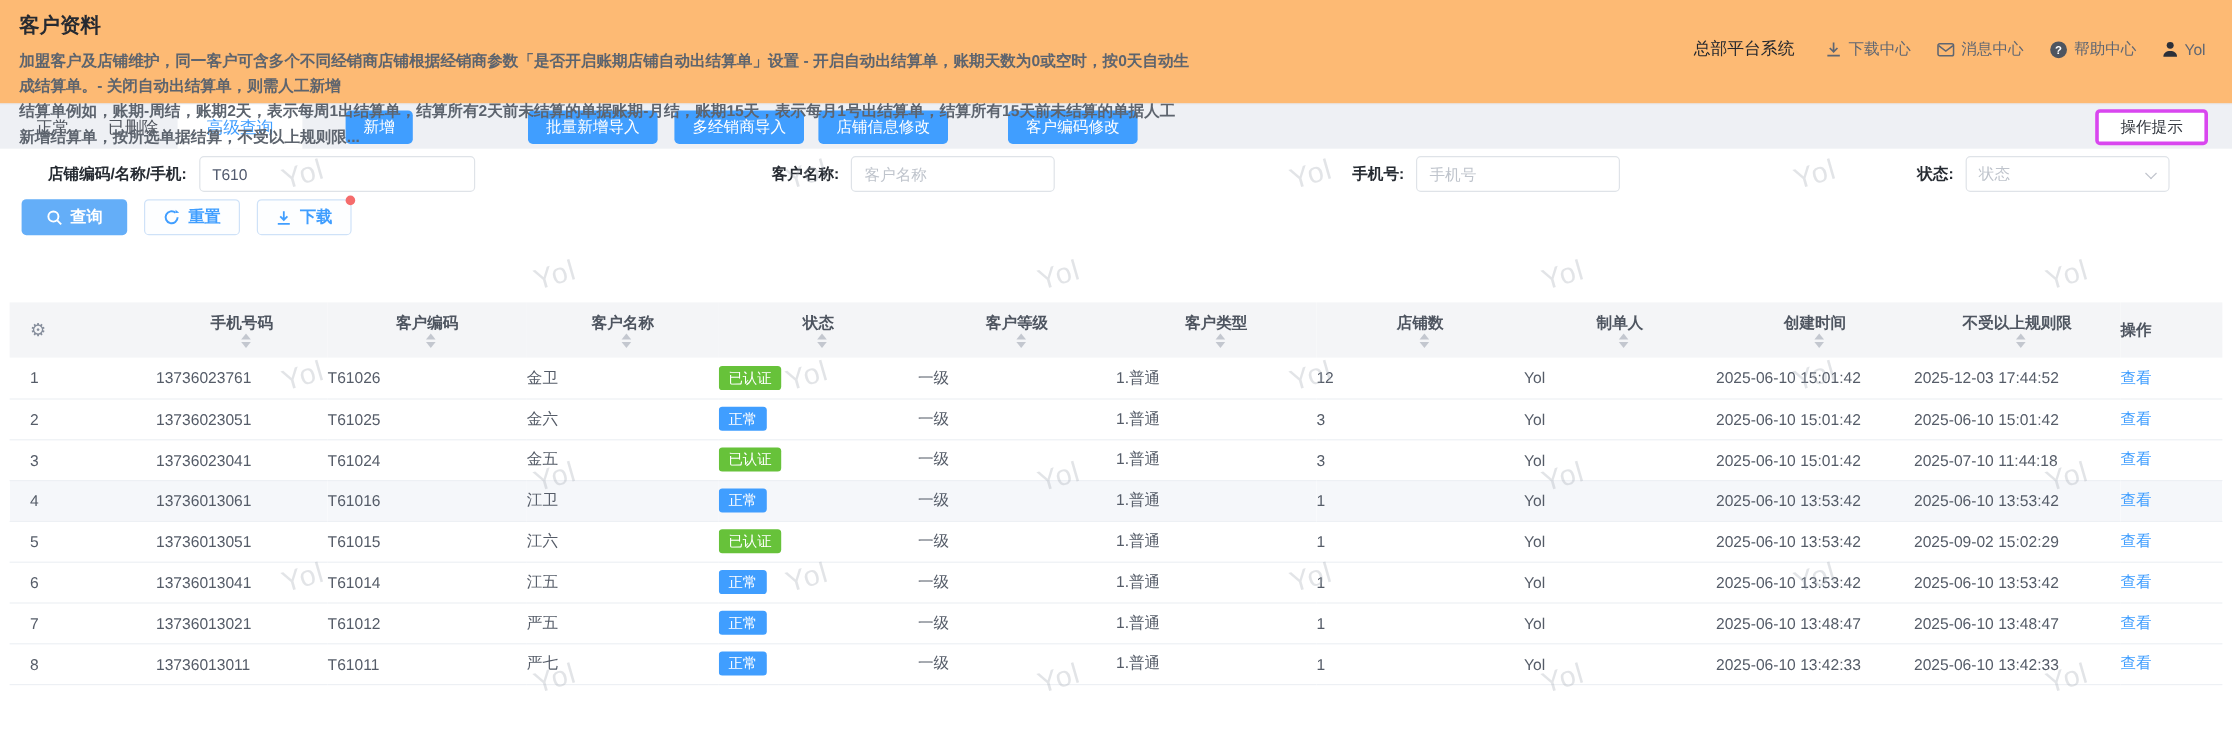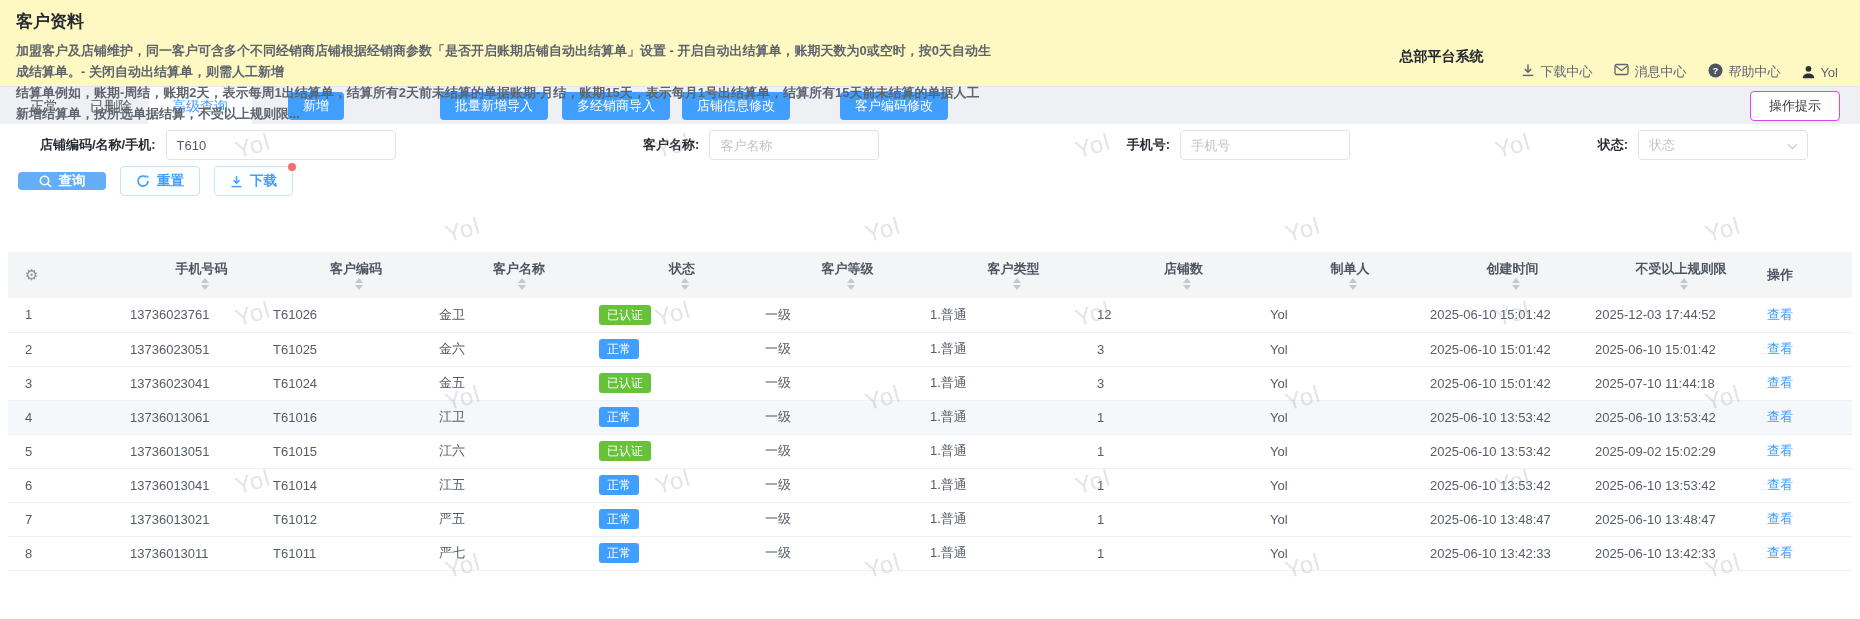"客户资料" .hd { background: #fef9c3 -> #fdba74 }
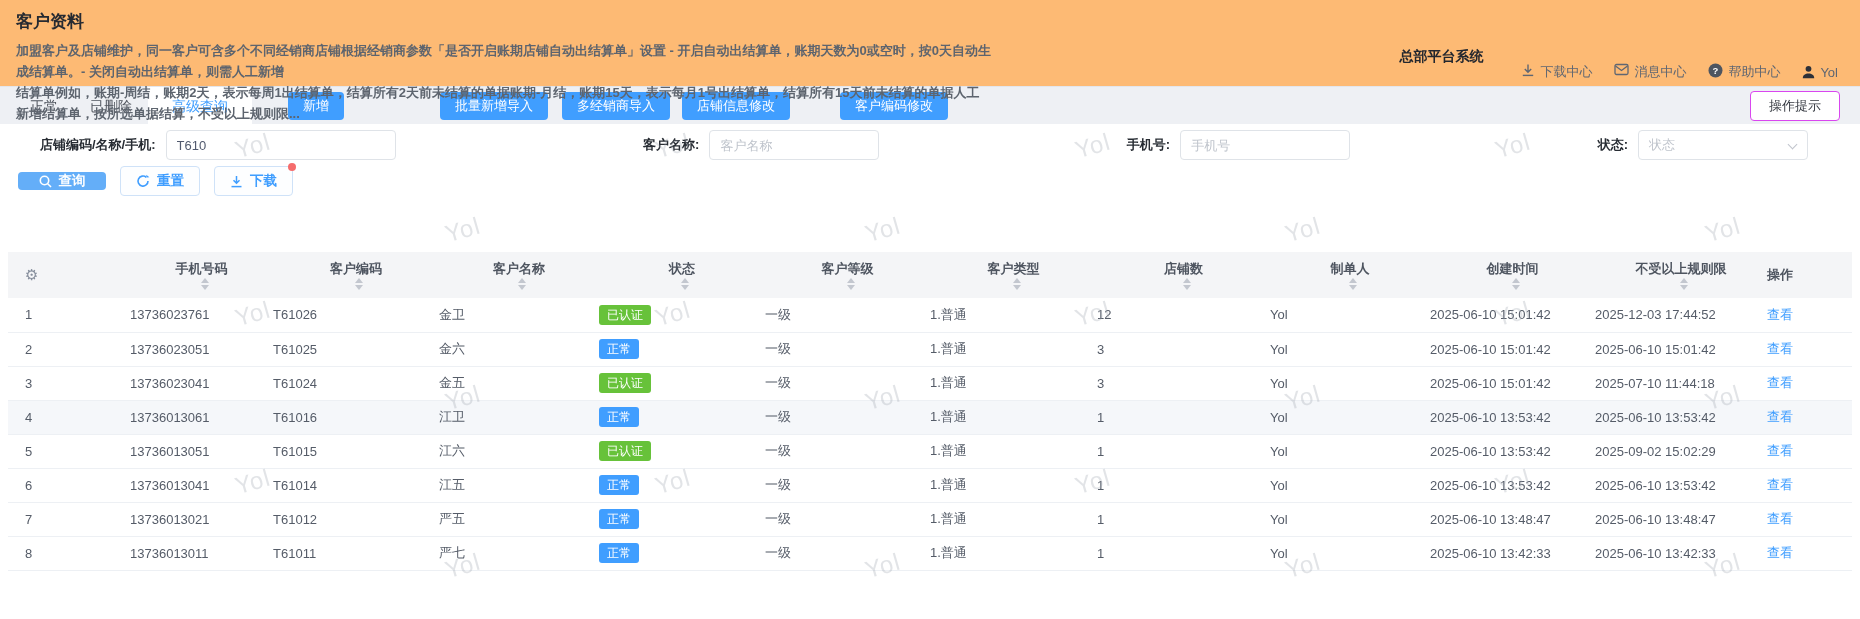"总部平台系统" .sysname { font-weight: 700 -> 400; margin-right: 16px -> 4px }
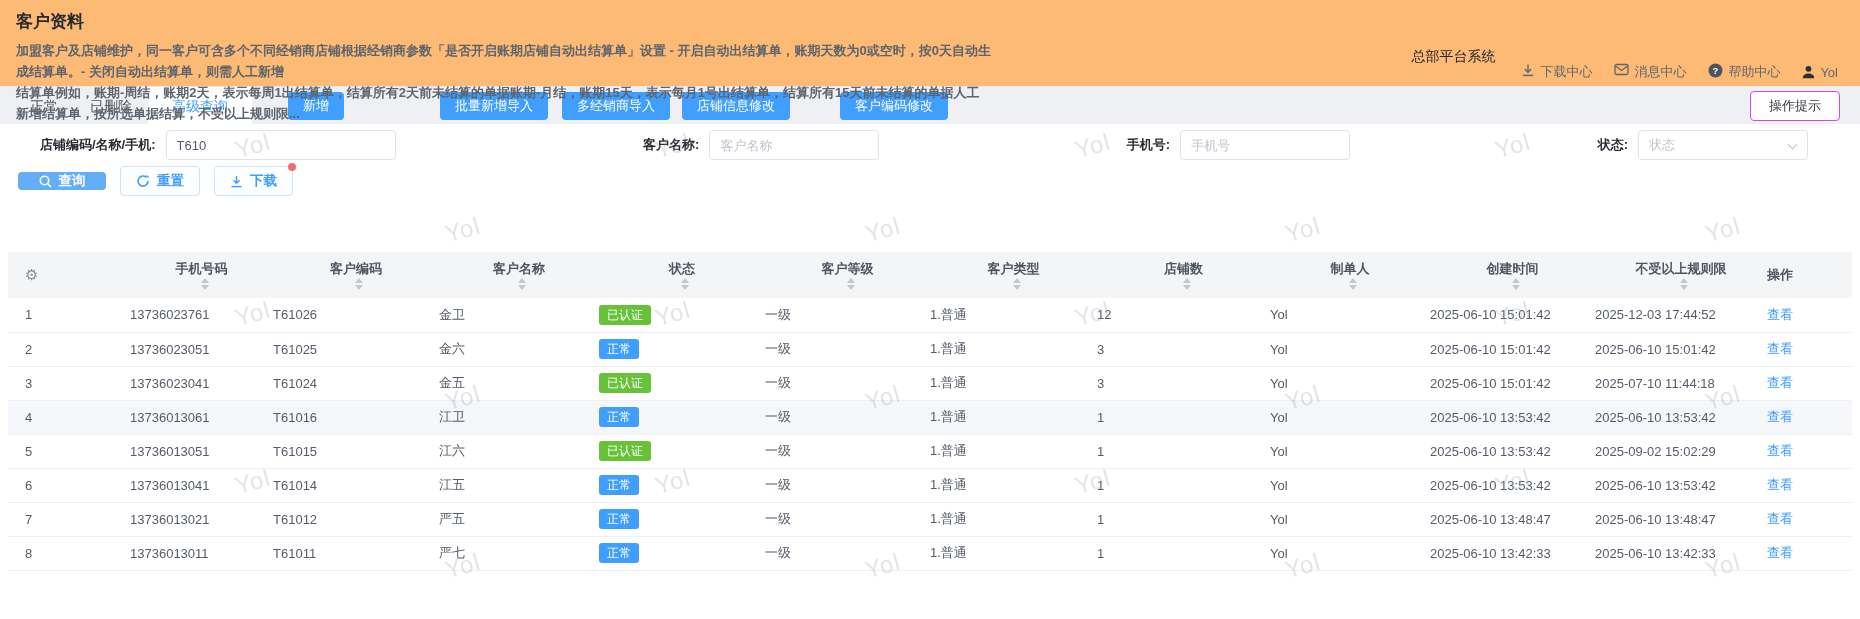"下载中心" .tb-item { align-items: flex-start -> center; margin-top: 31px -> none }
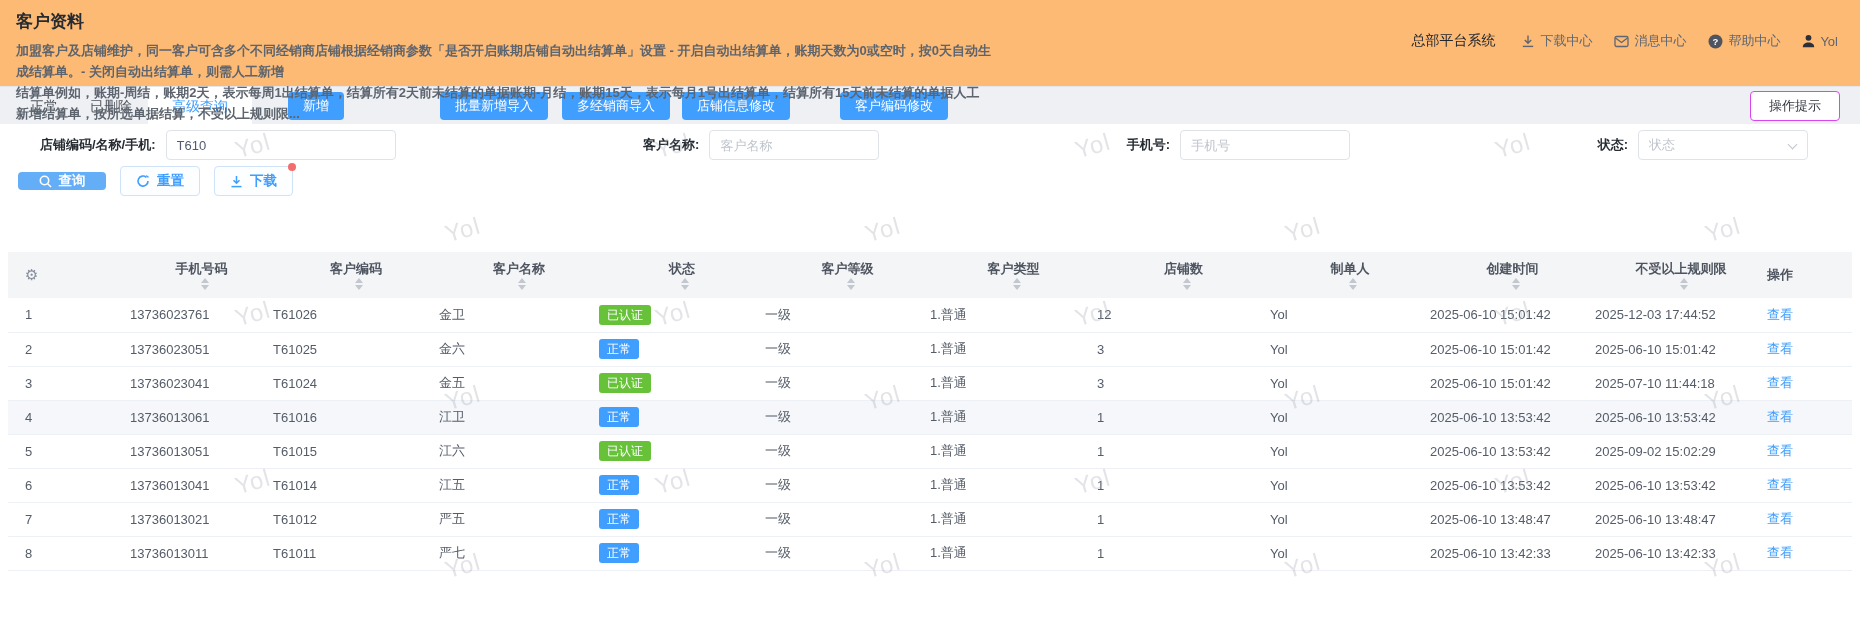"操作提示" .btn-tips { border: 1px solid #d946ef -> 3px solid #d946ef }
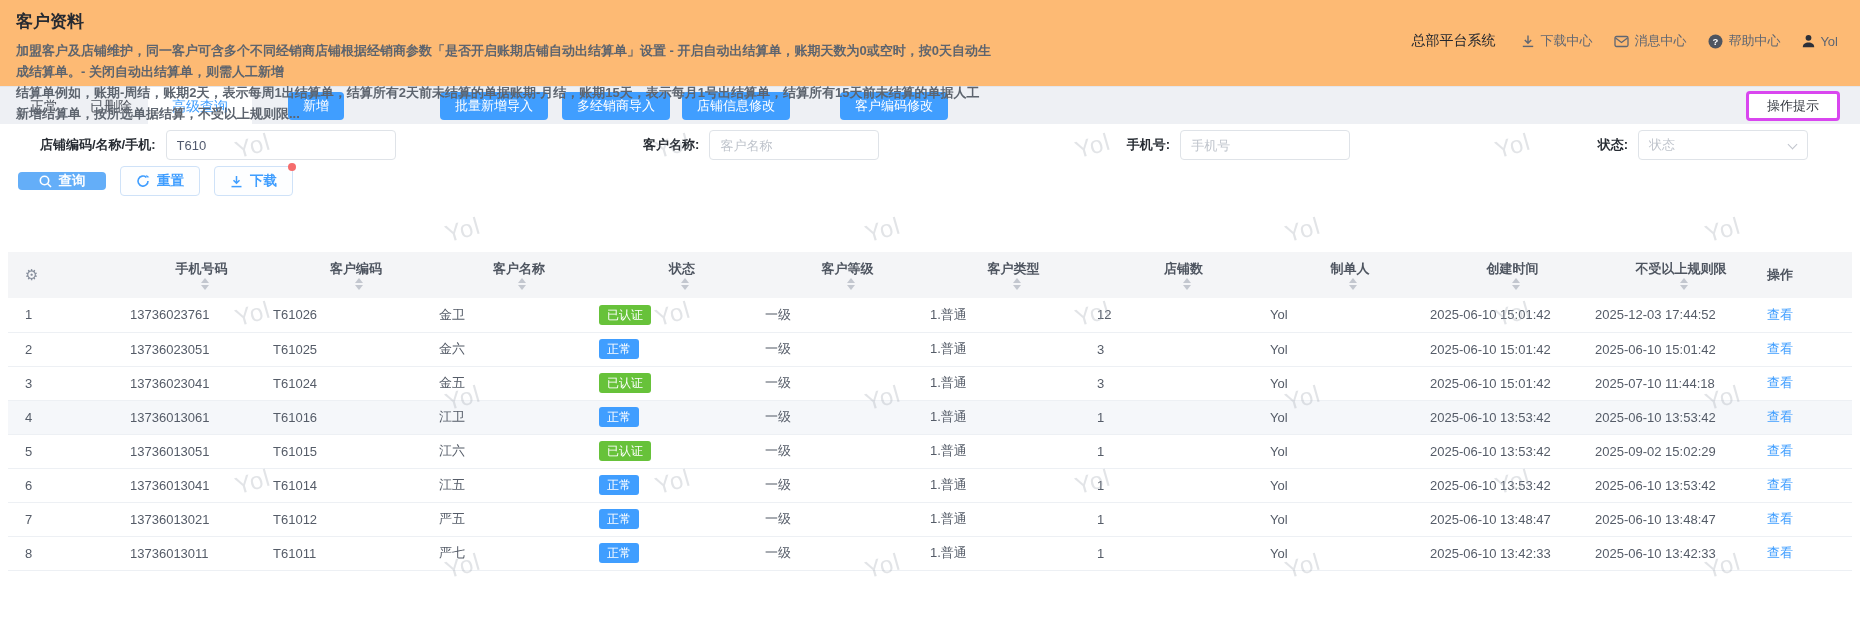"查询" .btn-search { height: 18px -> 30px }
